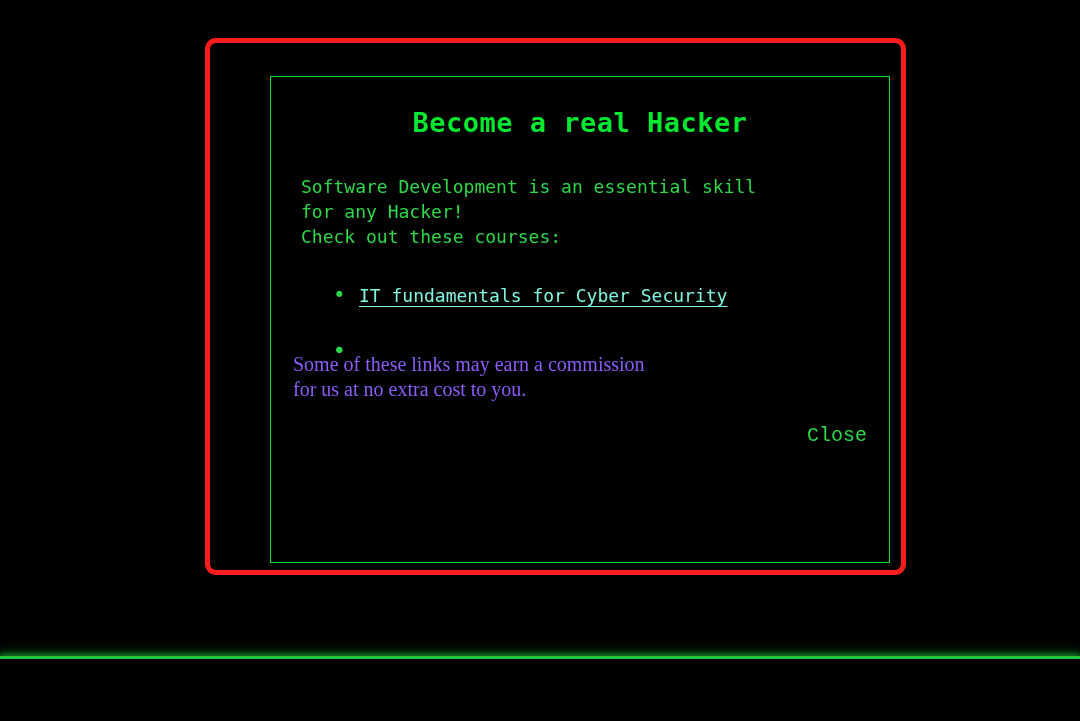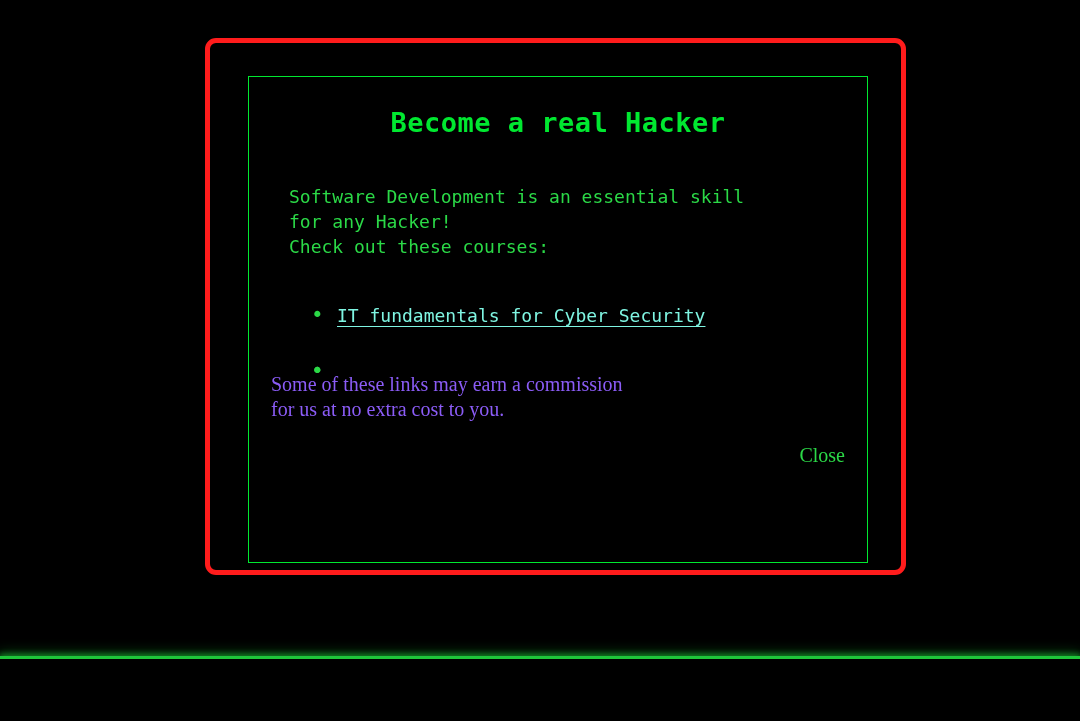"Become a real Hacker" #modal-inner { left: 38px -> 60px }
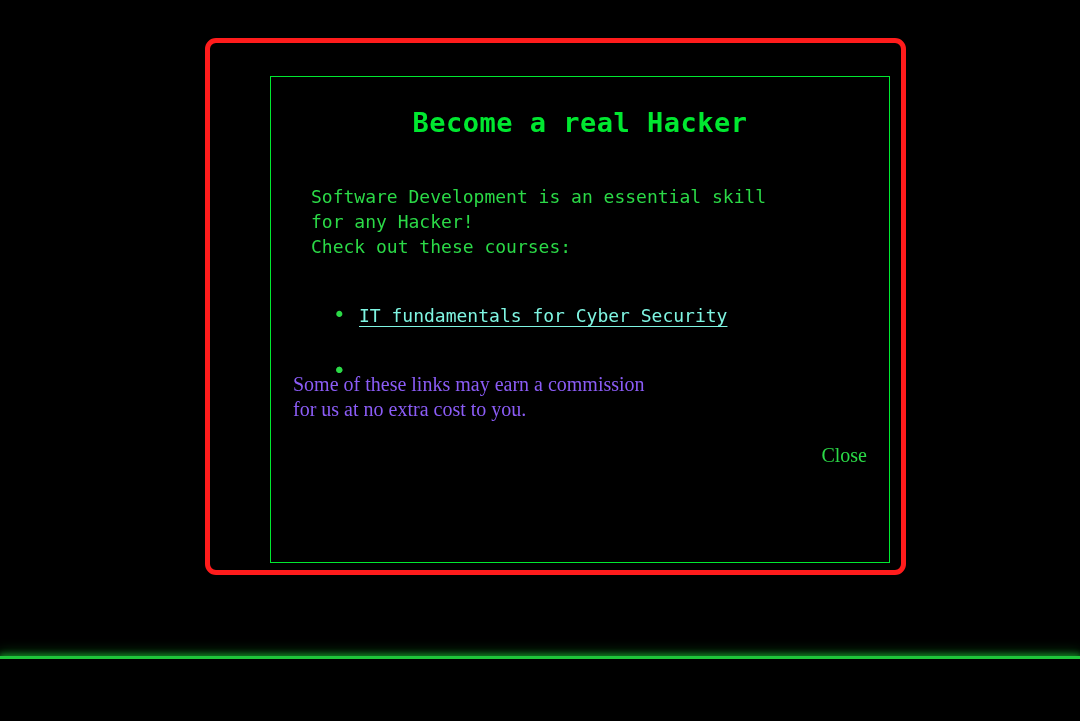"Software Development is an essential" .intro-text { margin: 18px -> 8px }
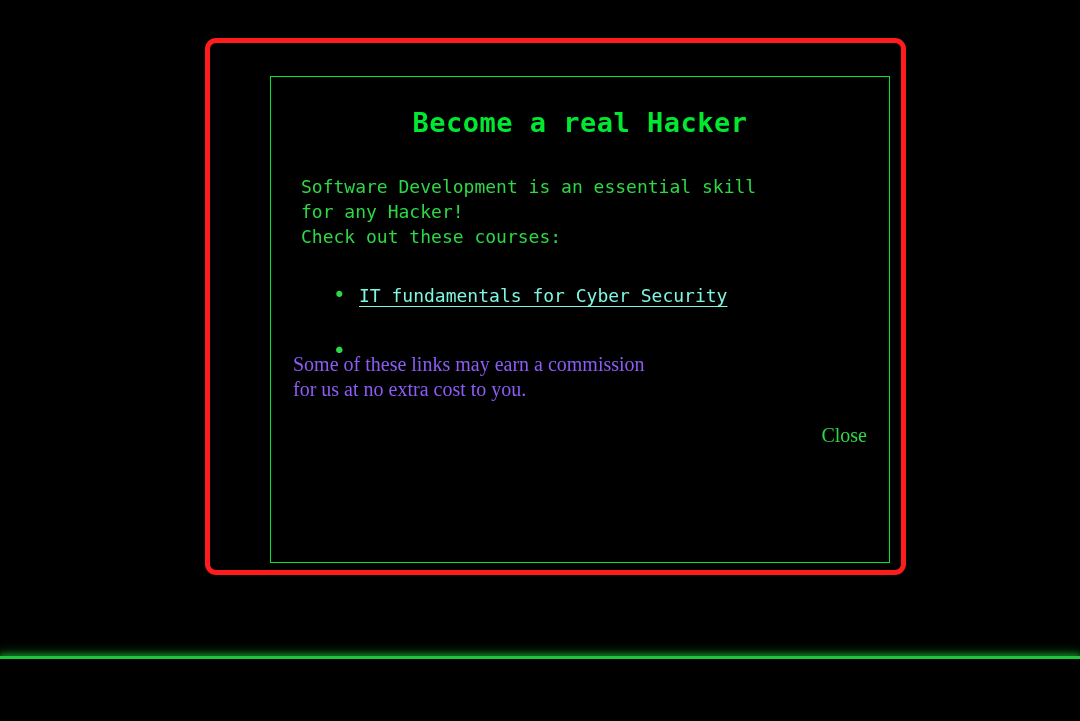"Close" #close-button { font-family: Liberation Serif, serif -> Liberation Mono, monospace }
